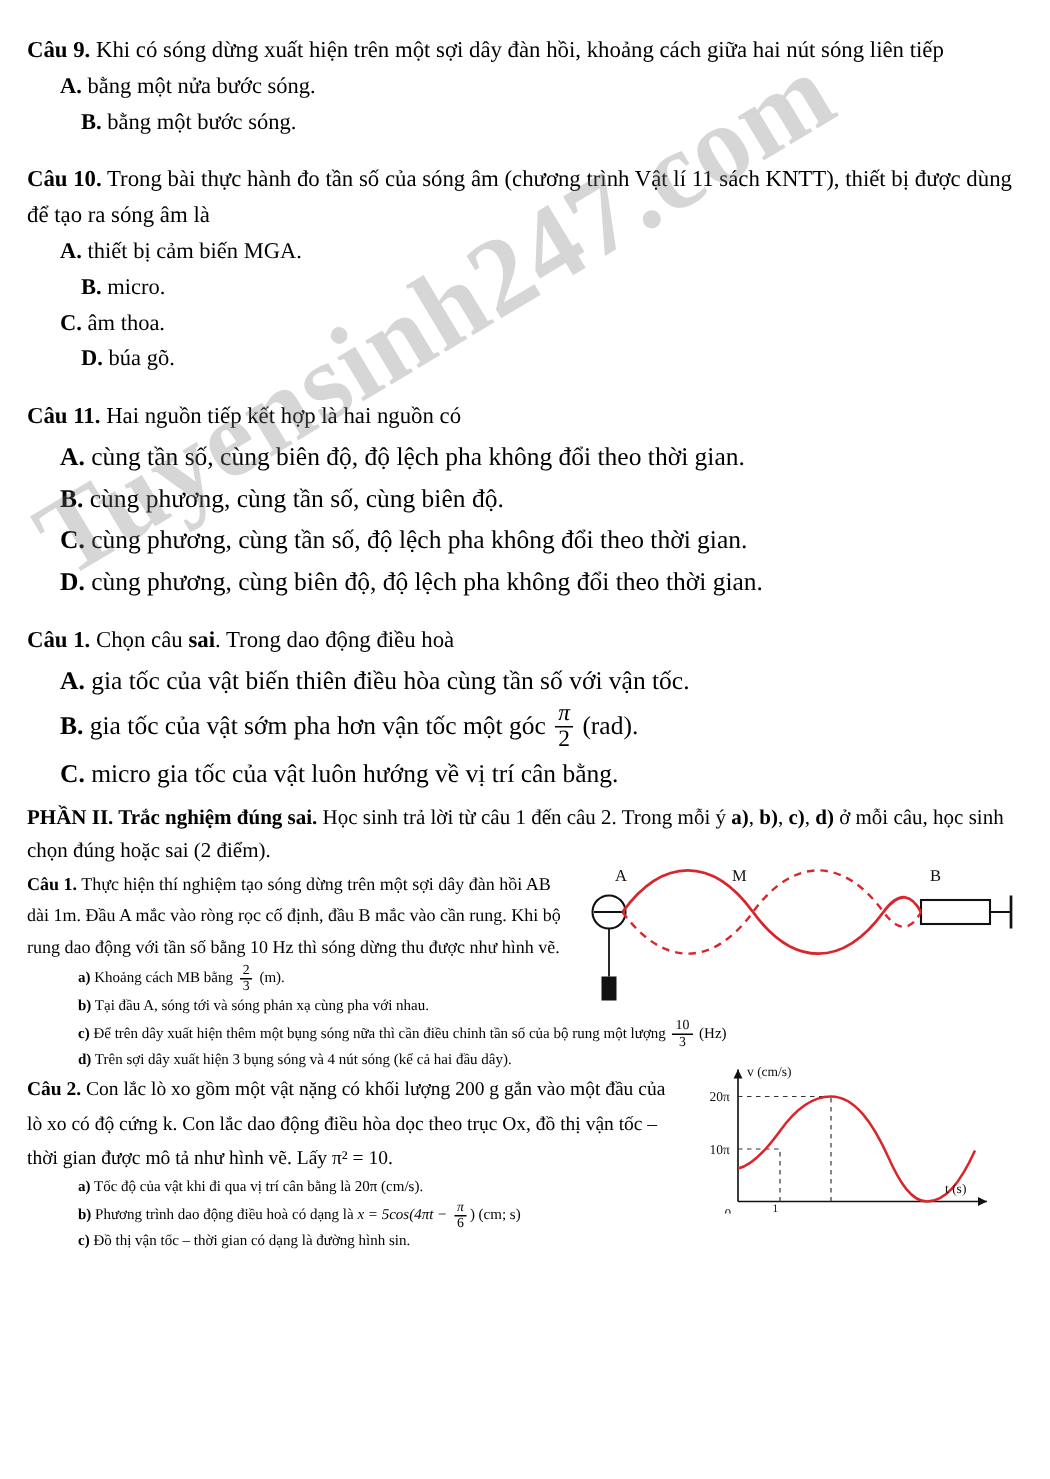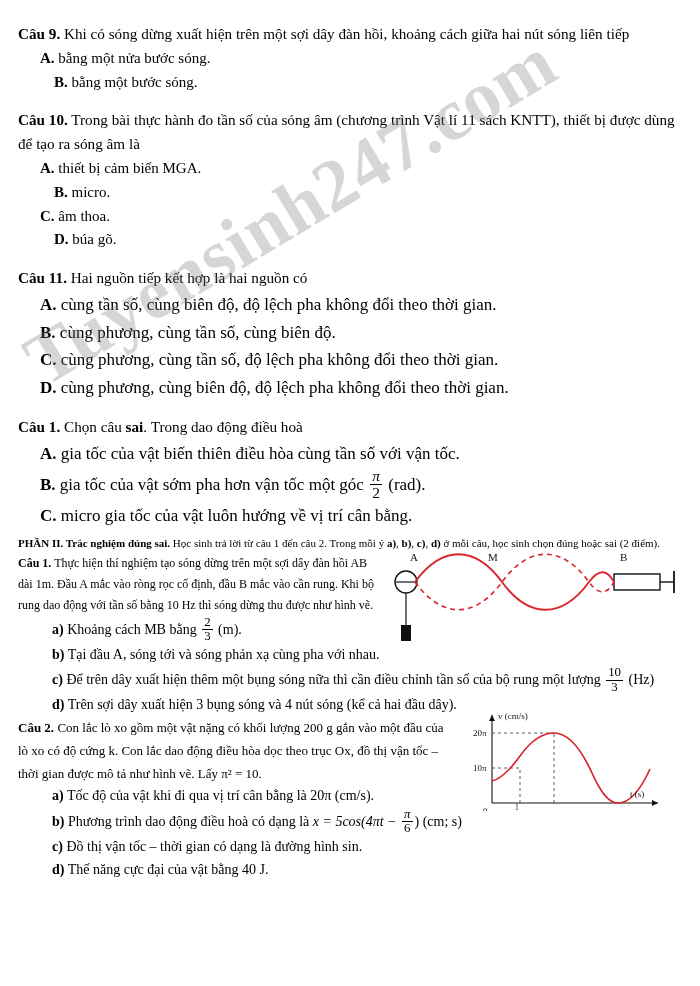"PHẦN II. Trắc nghiệm đúng" .section-head { font-size: 11px -> 14px }
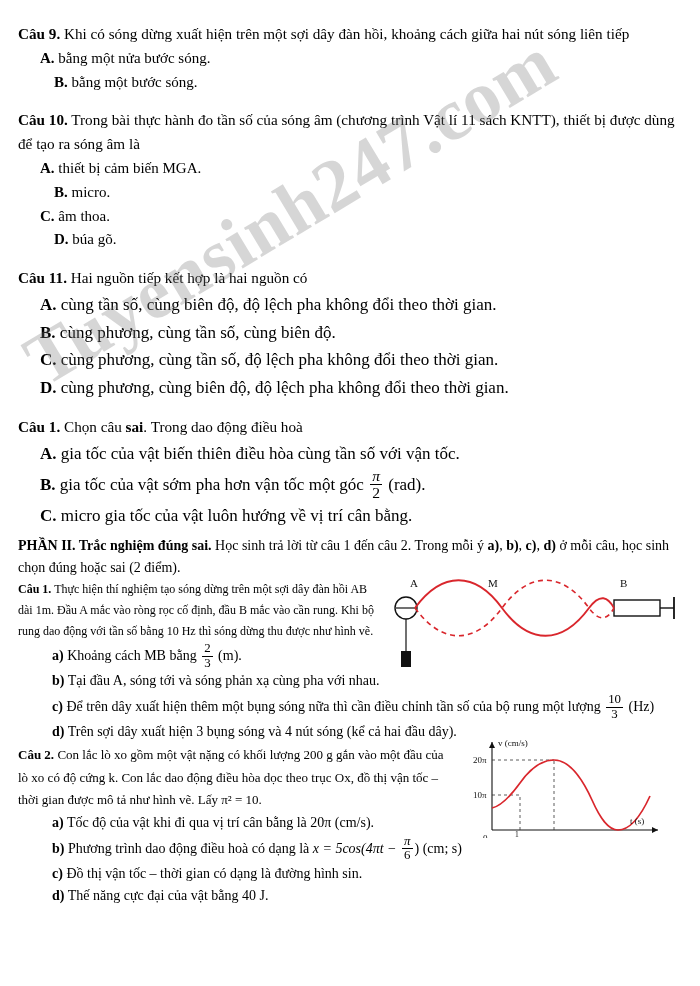"a) Khoảng cách MB bằng" .opt-sub { font-size: 14px -> 10px }
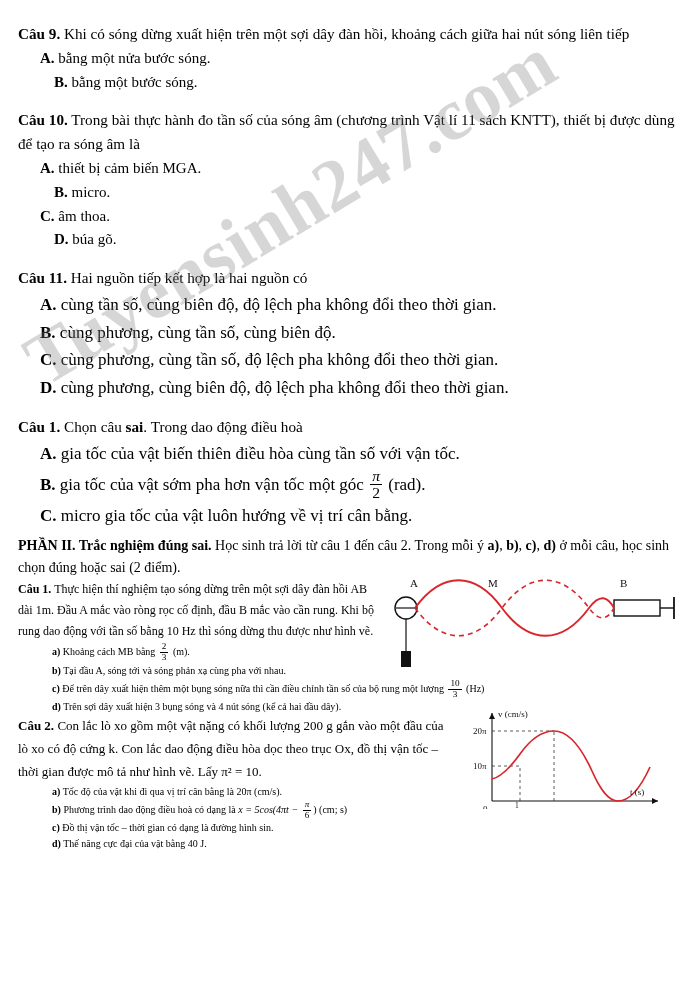"d) Thế năng cực đại" div.opt-sub { html: <div> <span>d)</span><span> Thế năng cực đại của vật bằng 40 J.</span> </div> -> none }
